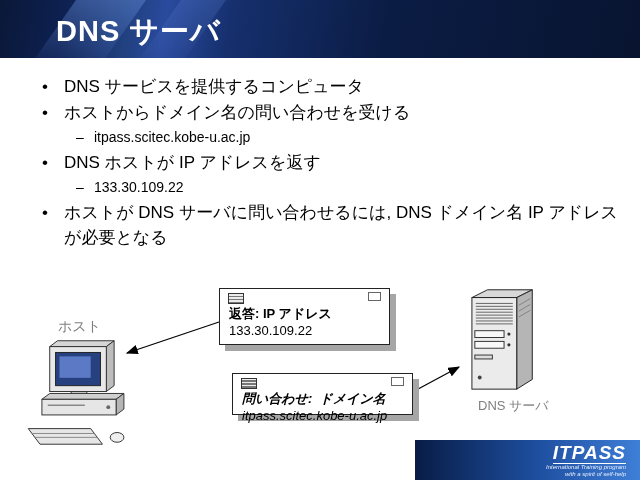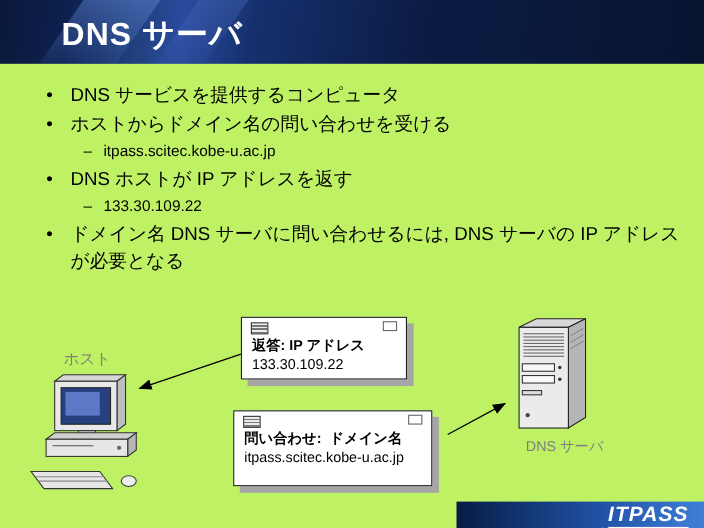"DNS サーバ" .slide { background: #bef264 -> #ffffff }
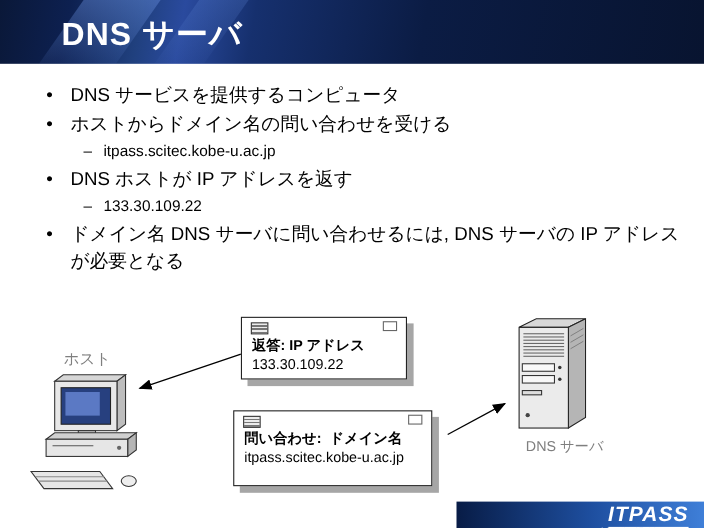"ドメイン名 DNS サーバに問い合わせるには, DNS サーバの" span.tx { text: ドメイン名 DNS サーバに問い合わせるには, DNS サーバの -> ホストが DNS サーバに問い合わせるには, DNS ドメイン名 }
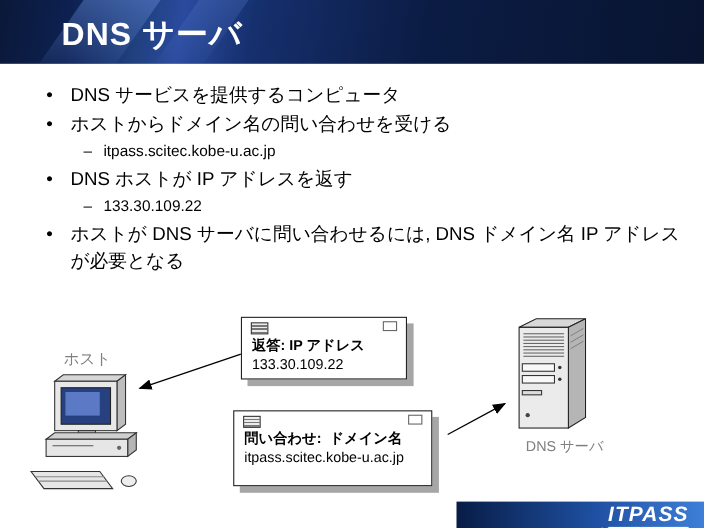"返答: IP アドレス" .msgbox.reply { width: 151px -> 171px }
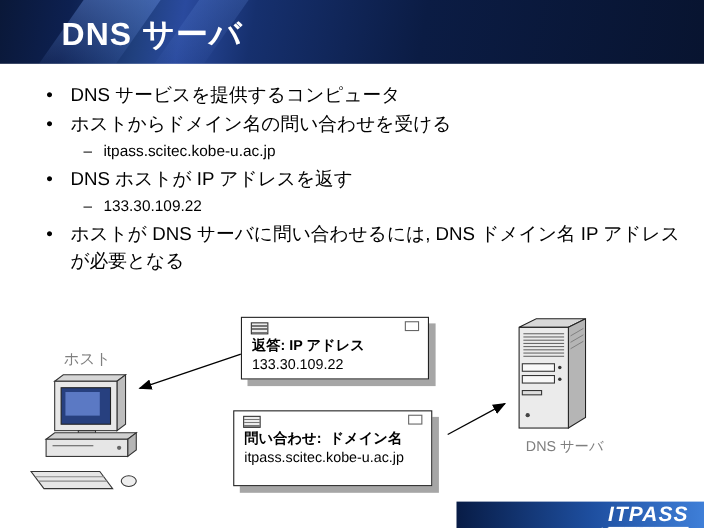"問い合わせ: ドメイン名" .msgbox.query { font-style: none -> italic; height: 69px -> 42px; left: 212px -> 232px }
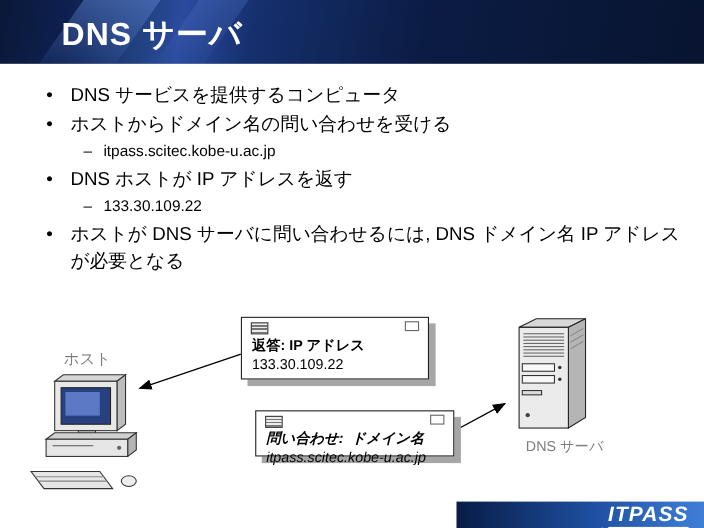"ITPASS" .footer { height: 24px -> 40px }
